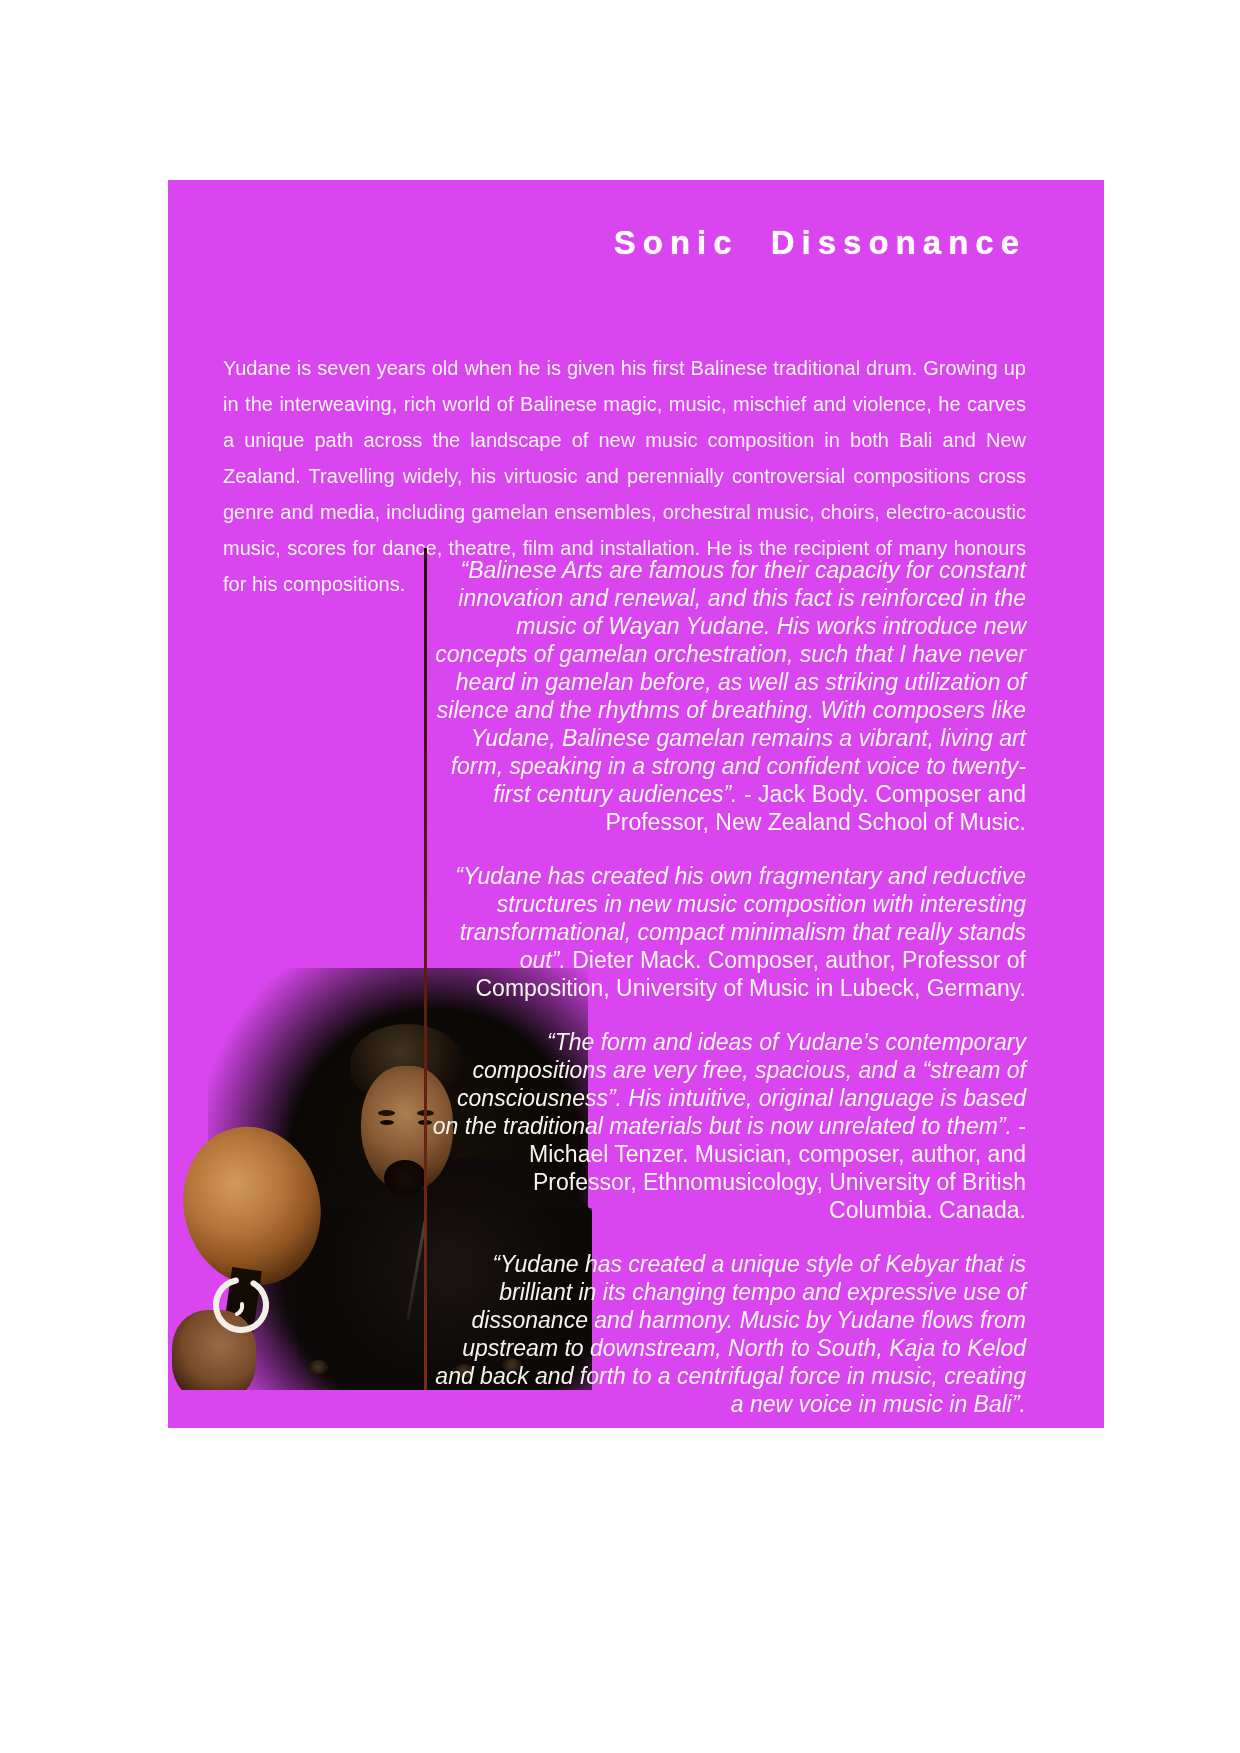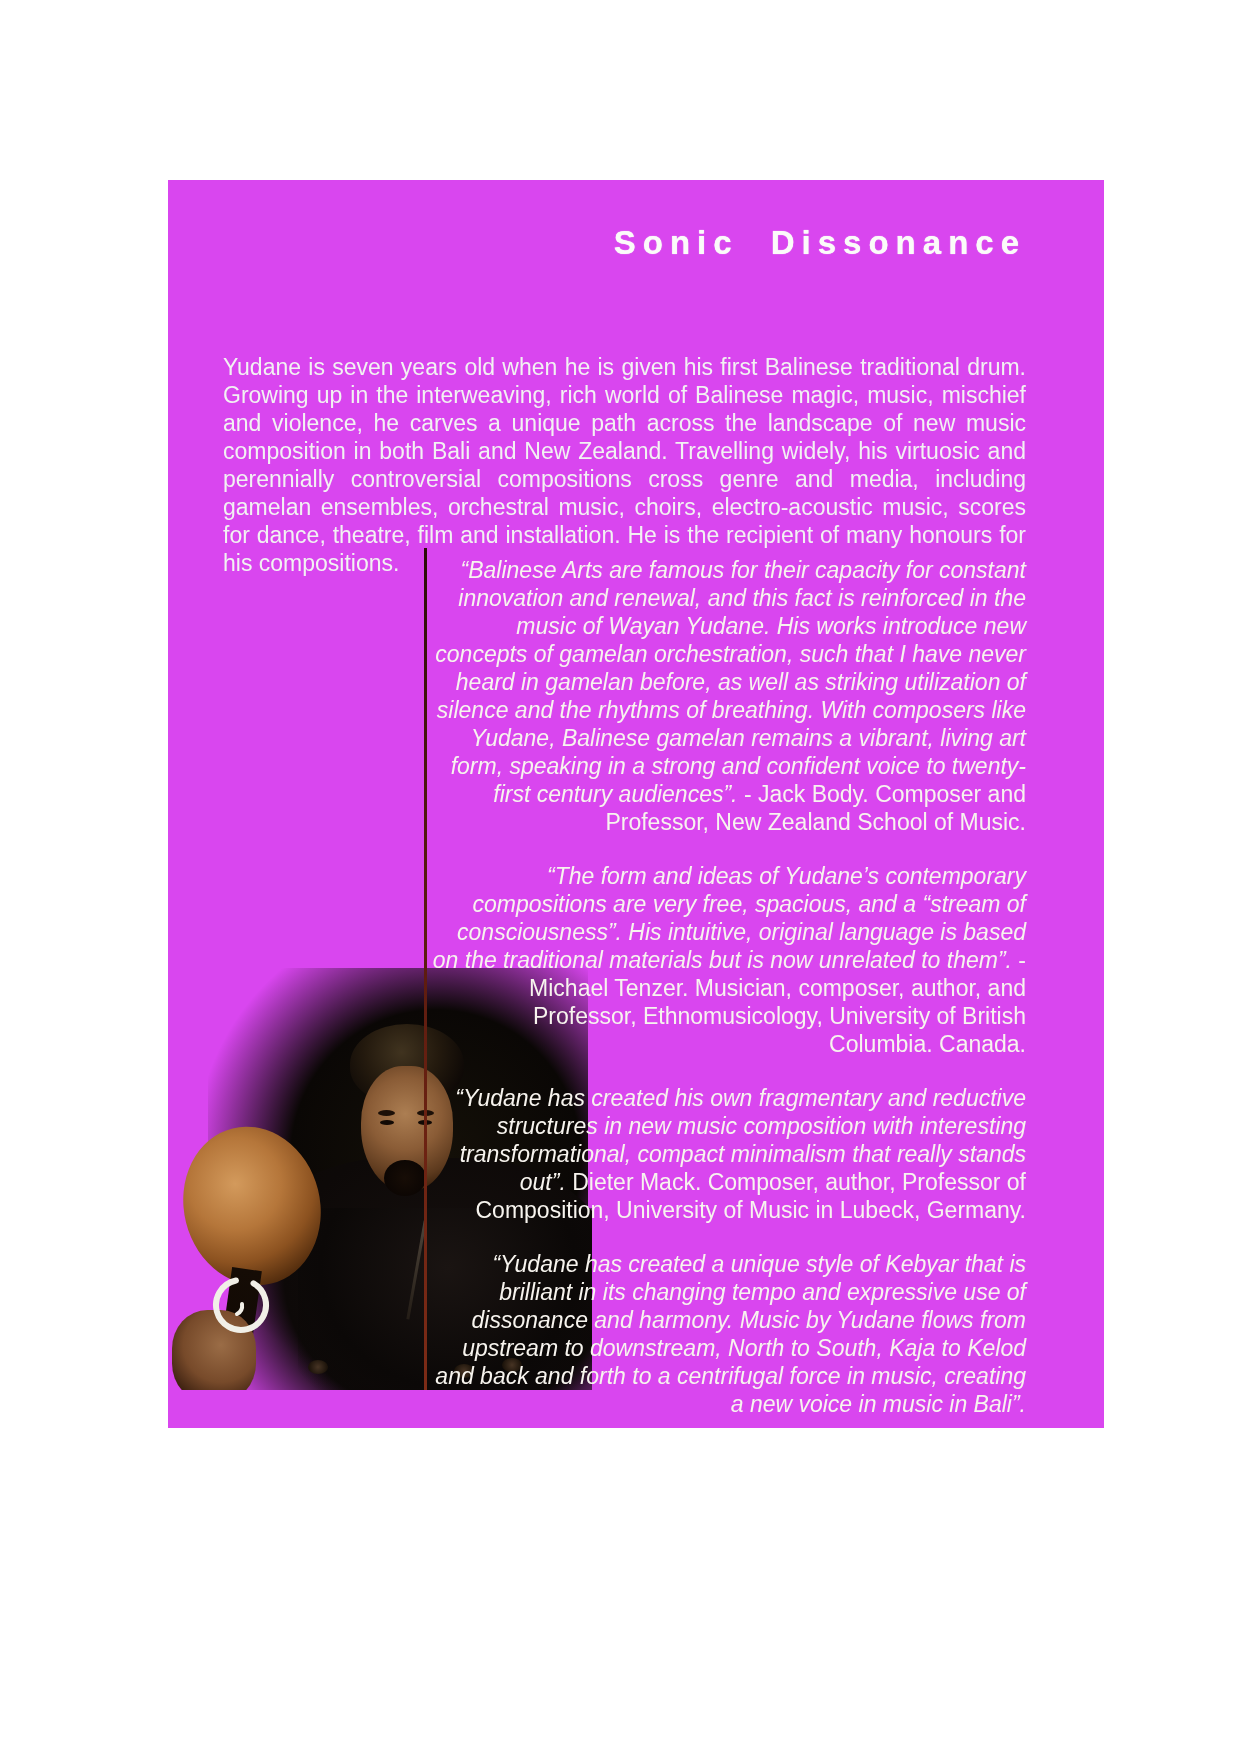"Yudane is seven years old" .intro { font-size: 23px -> 20px; line-height: 28px -> 36px }
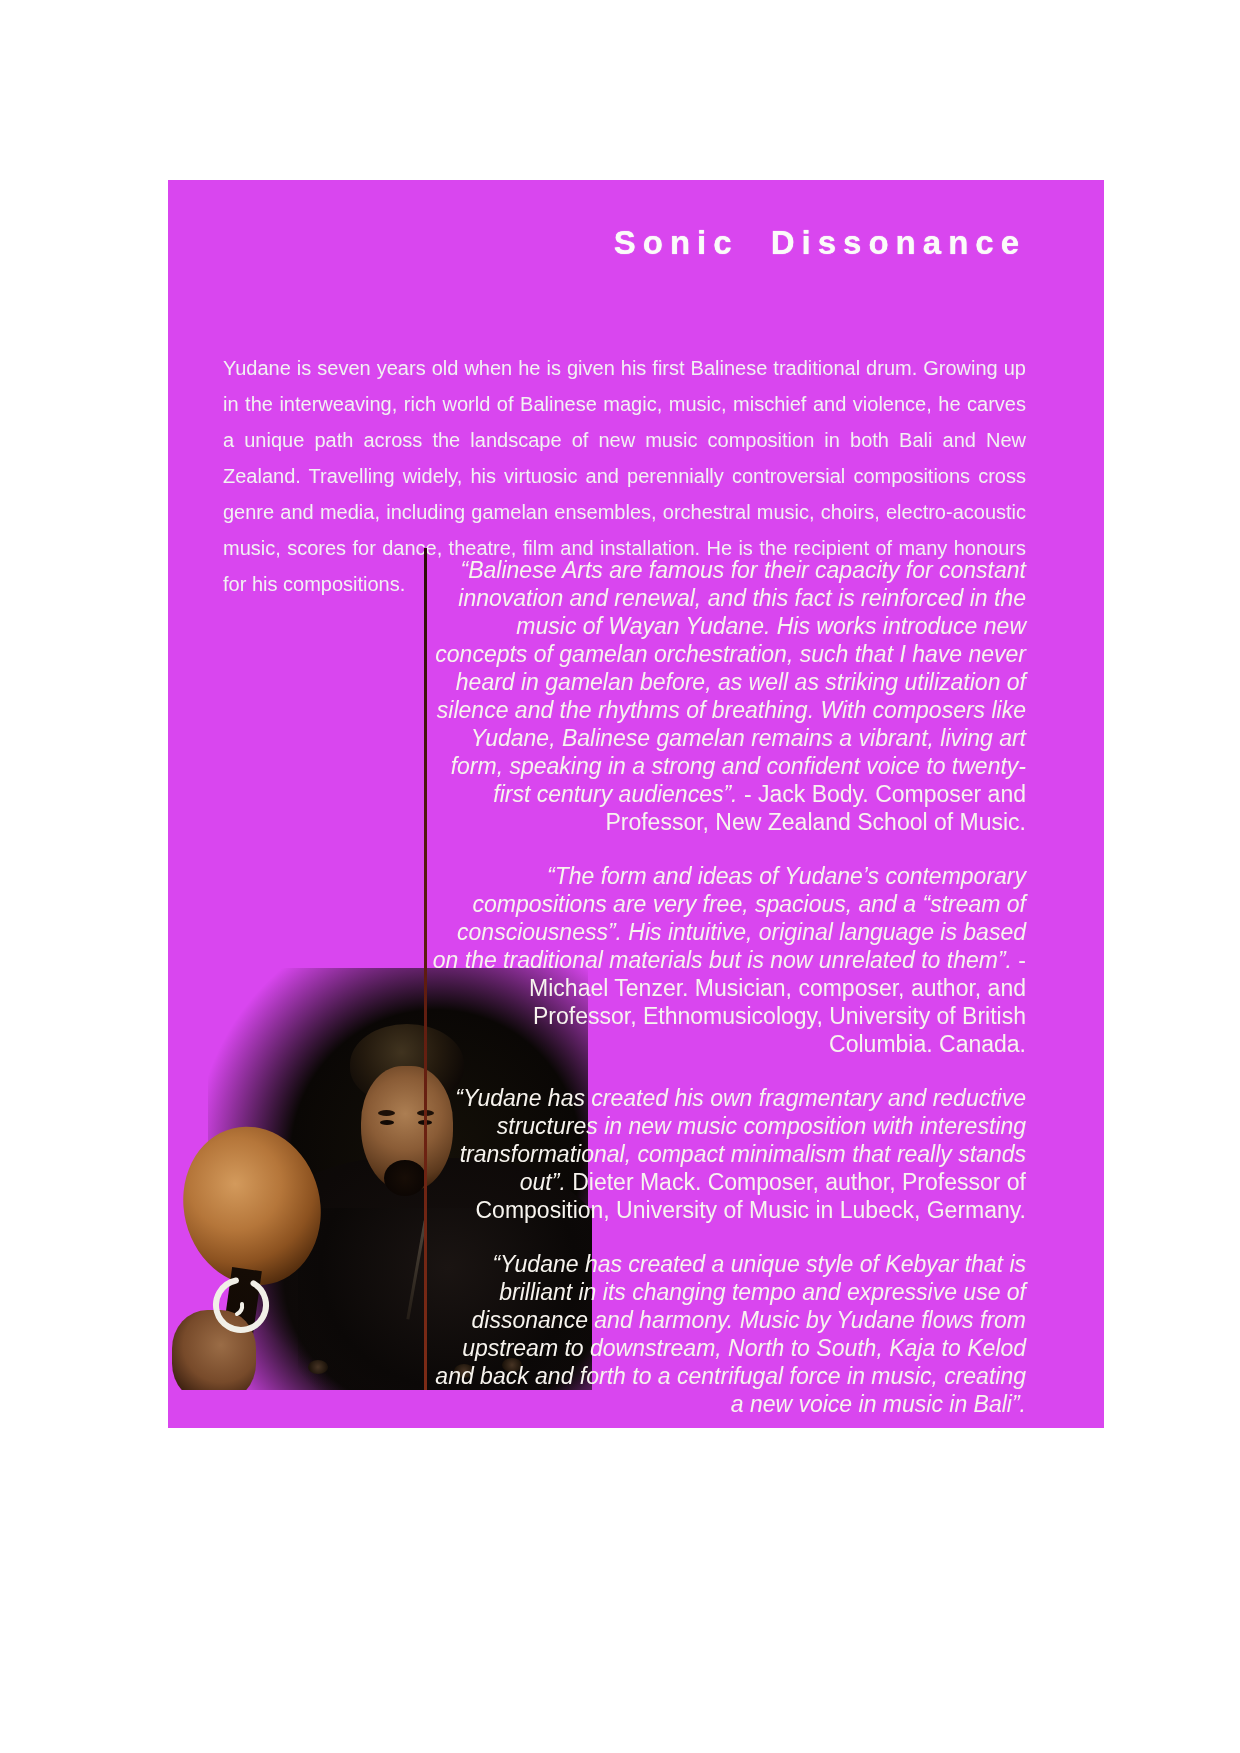"“The form and ideas of" p.quote { order: before "“Yudane has created his own" -> after "“Yudane has created his own" }
